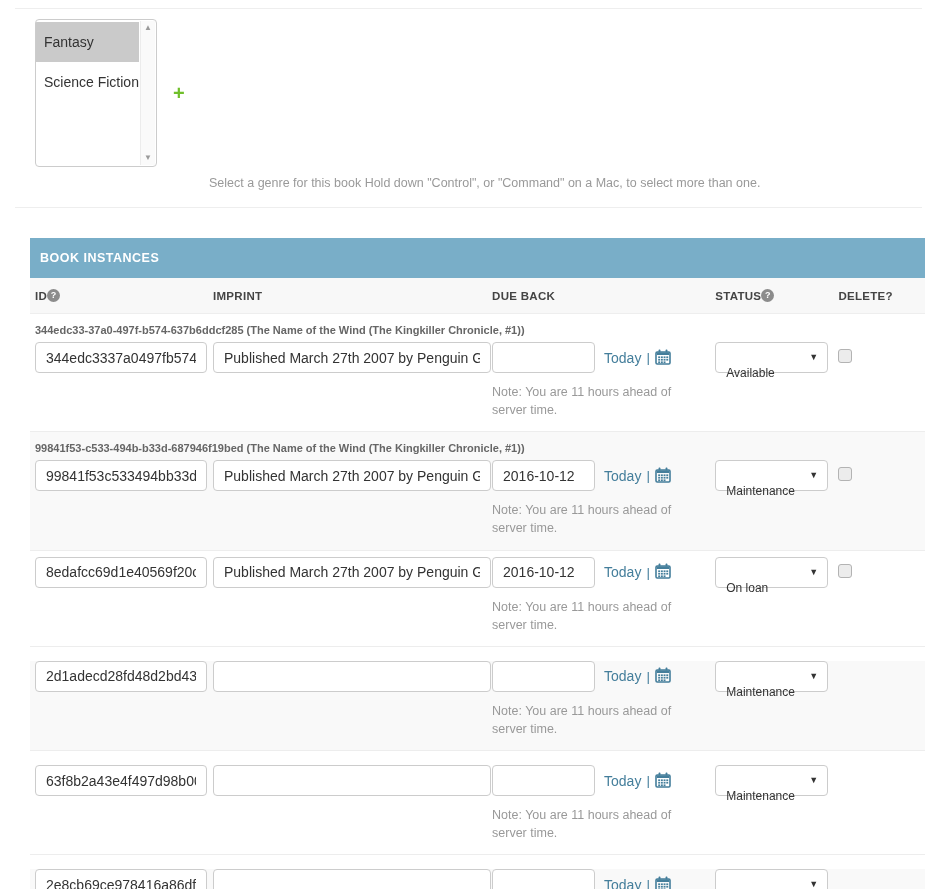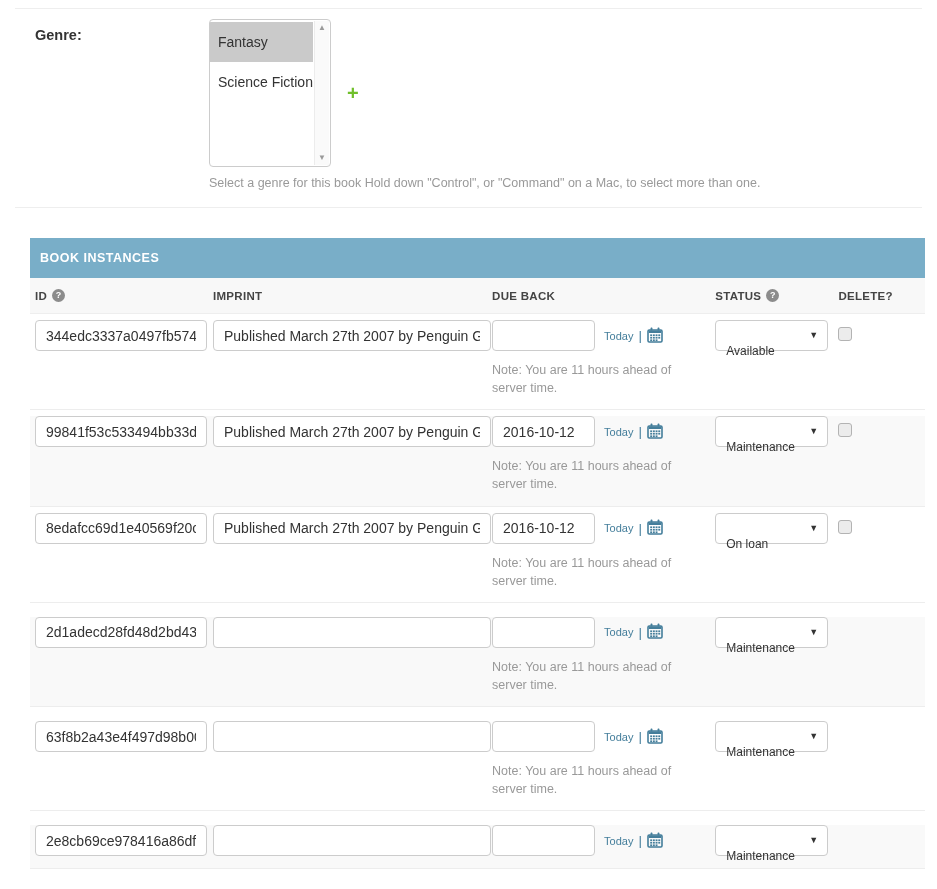"Genre:" div.genre-label { html: <div>Genre:</div> -> none }
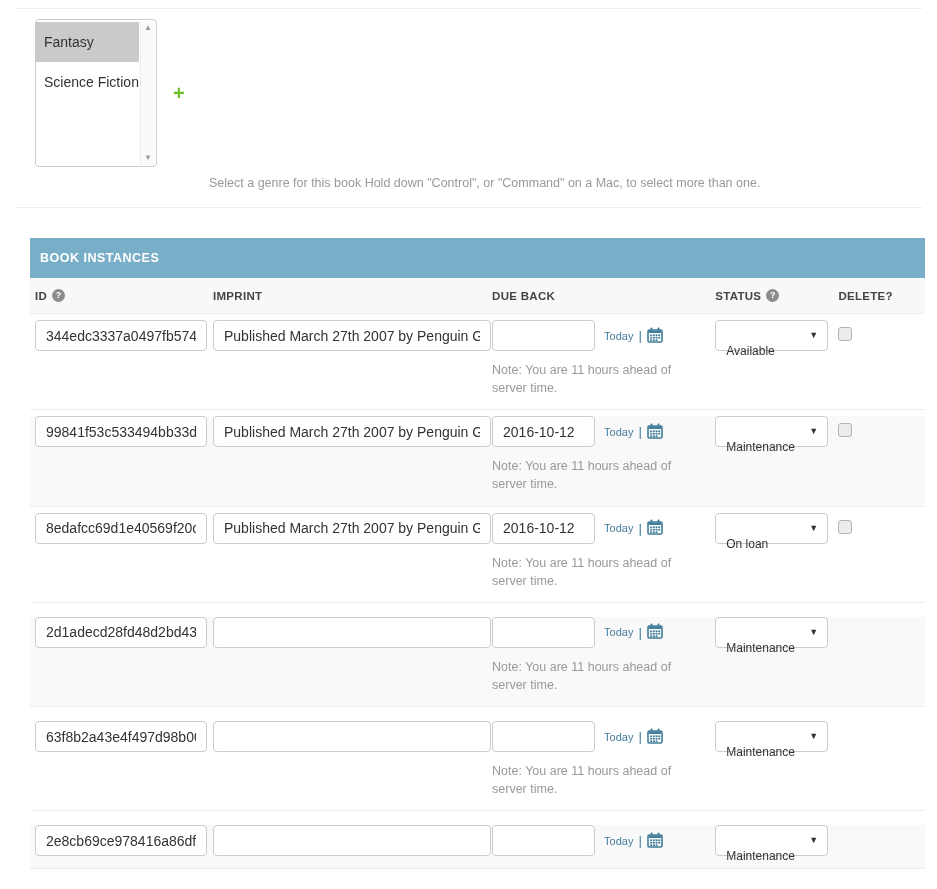"ID" .th { gap: 5px -> none }
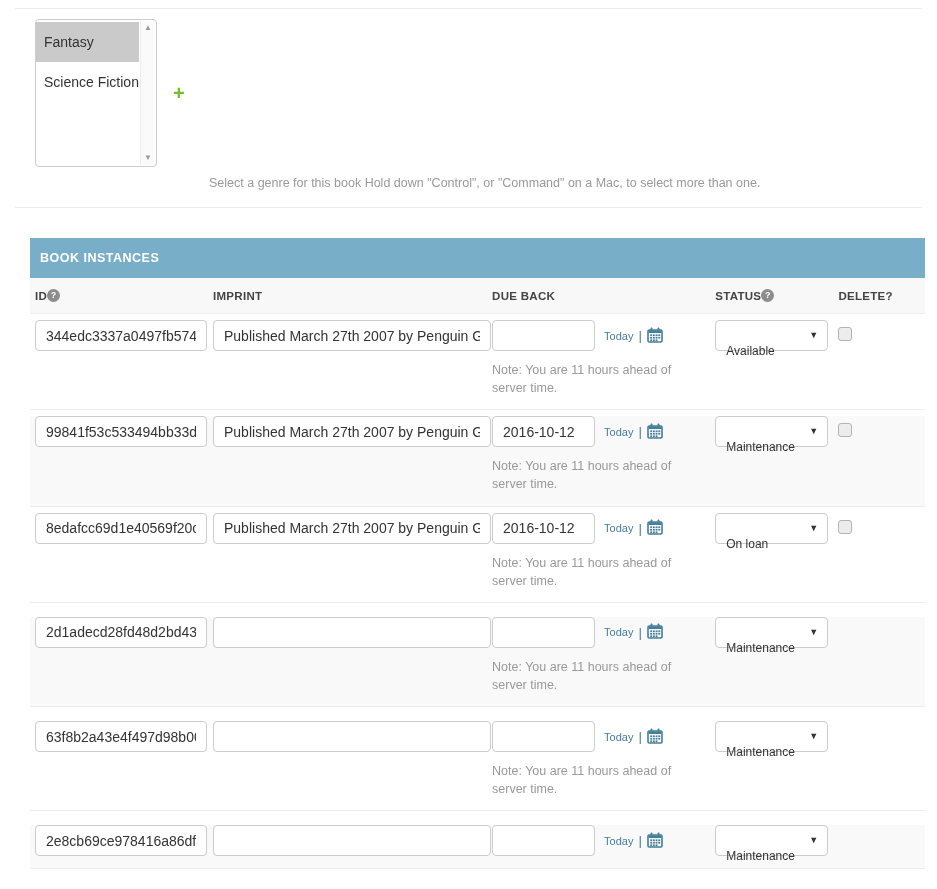"344edc33-37a0-497f-b574-637b6ddcf285" div.row-caption { html: none -> <div>344edc33-37a0-497f-b574-637b6ddcf285 (The Name of the Wind (The Kingkiller Chronicle, #1))</div> }
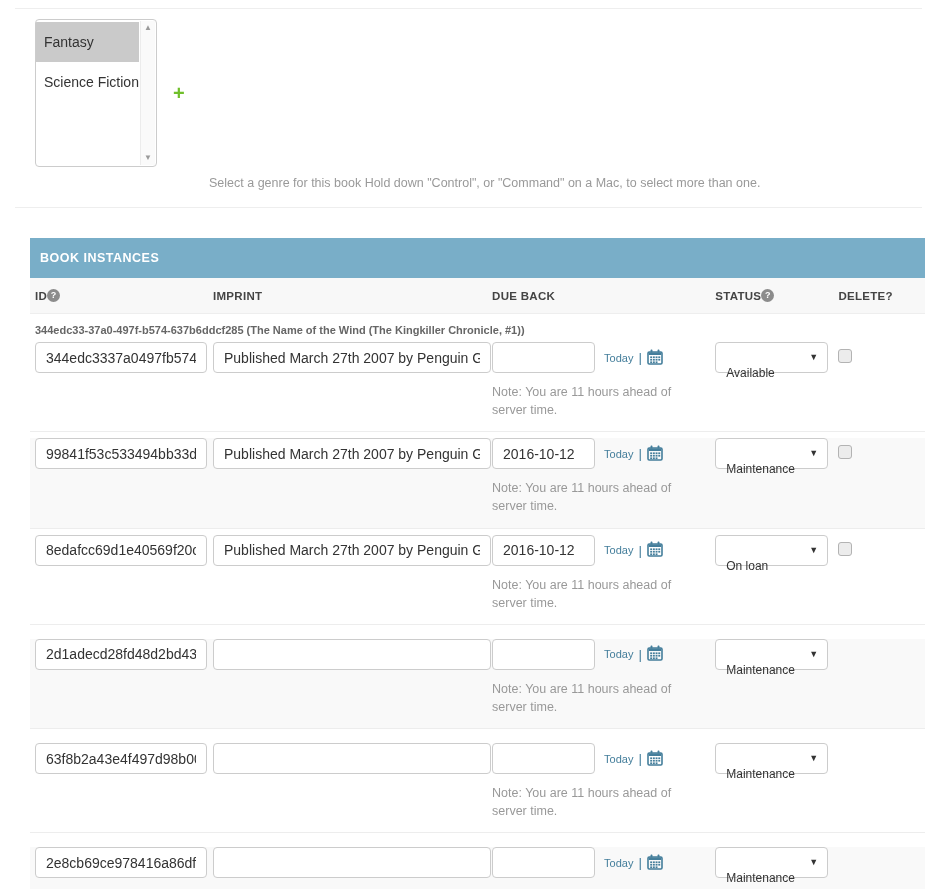"Today" .today-link { font-size: 11px -> 14px }
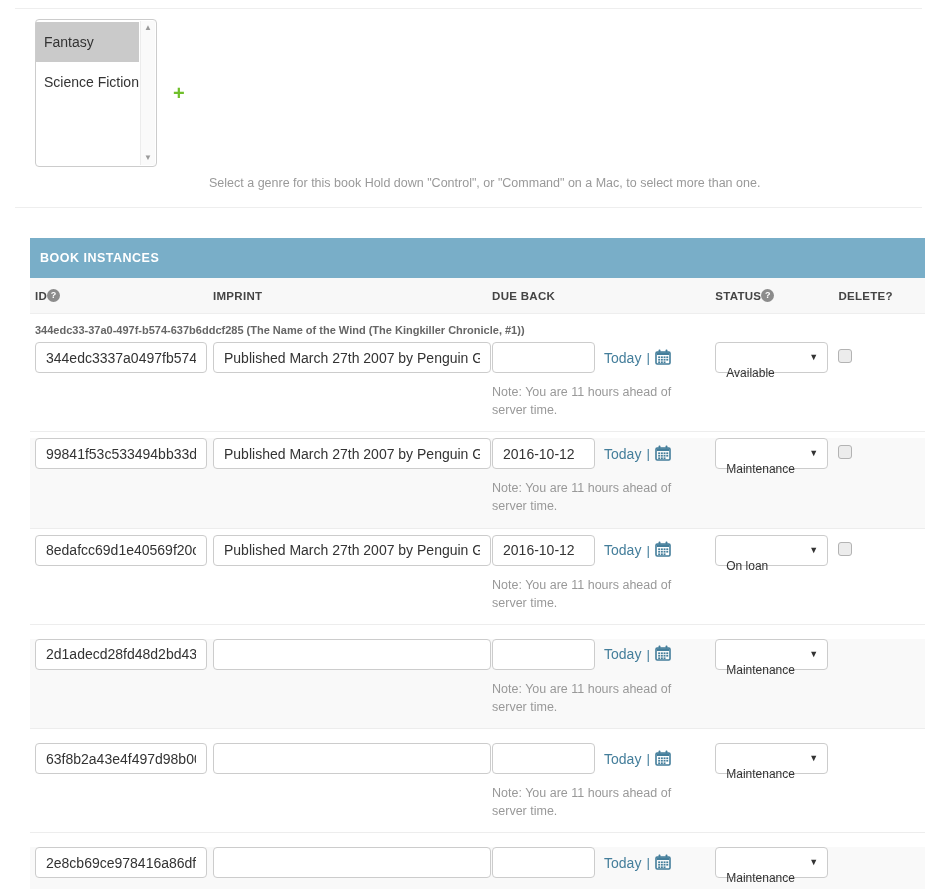"99841f53-c533-494b-b33d-687946f19bed" div.row-caption { html: none -> <div>99841f53-c533-494b-b33d-687946f19bed (The Name of the Wind (The Kingkiller Chronicle, #1))</div> }
